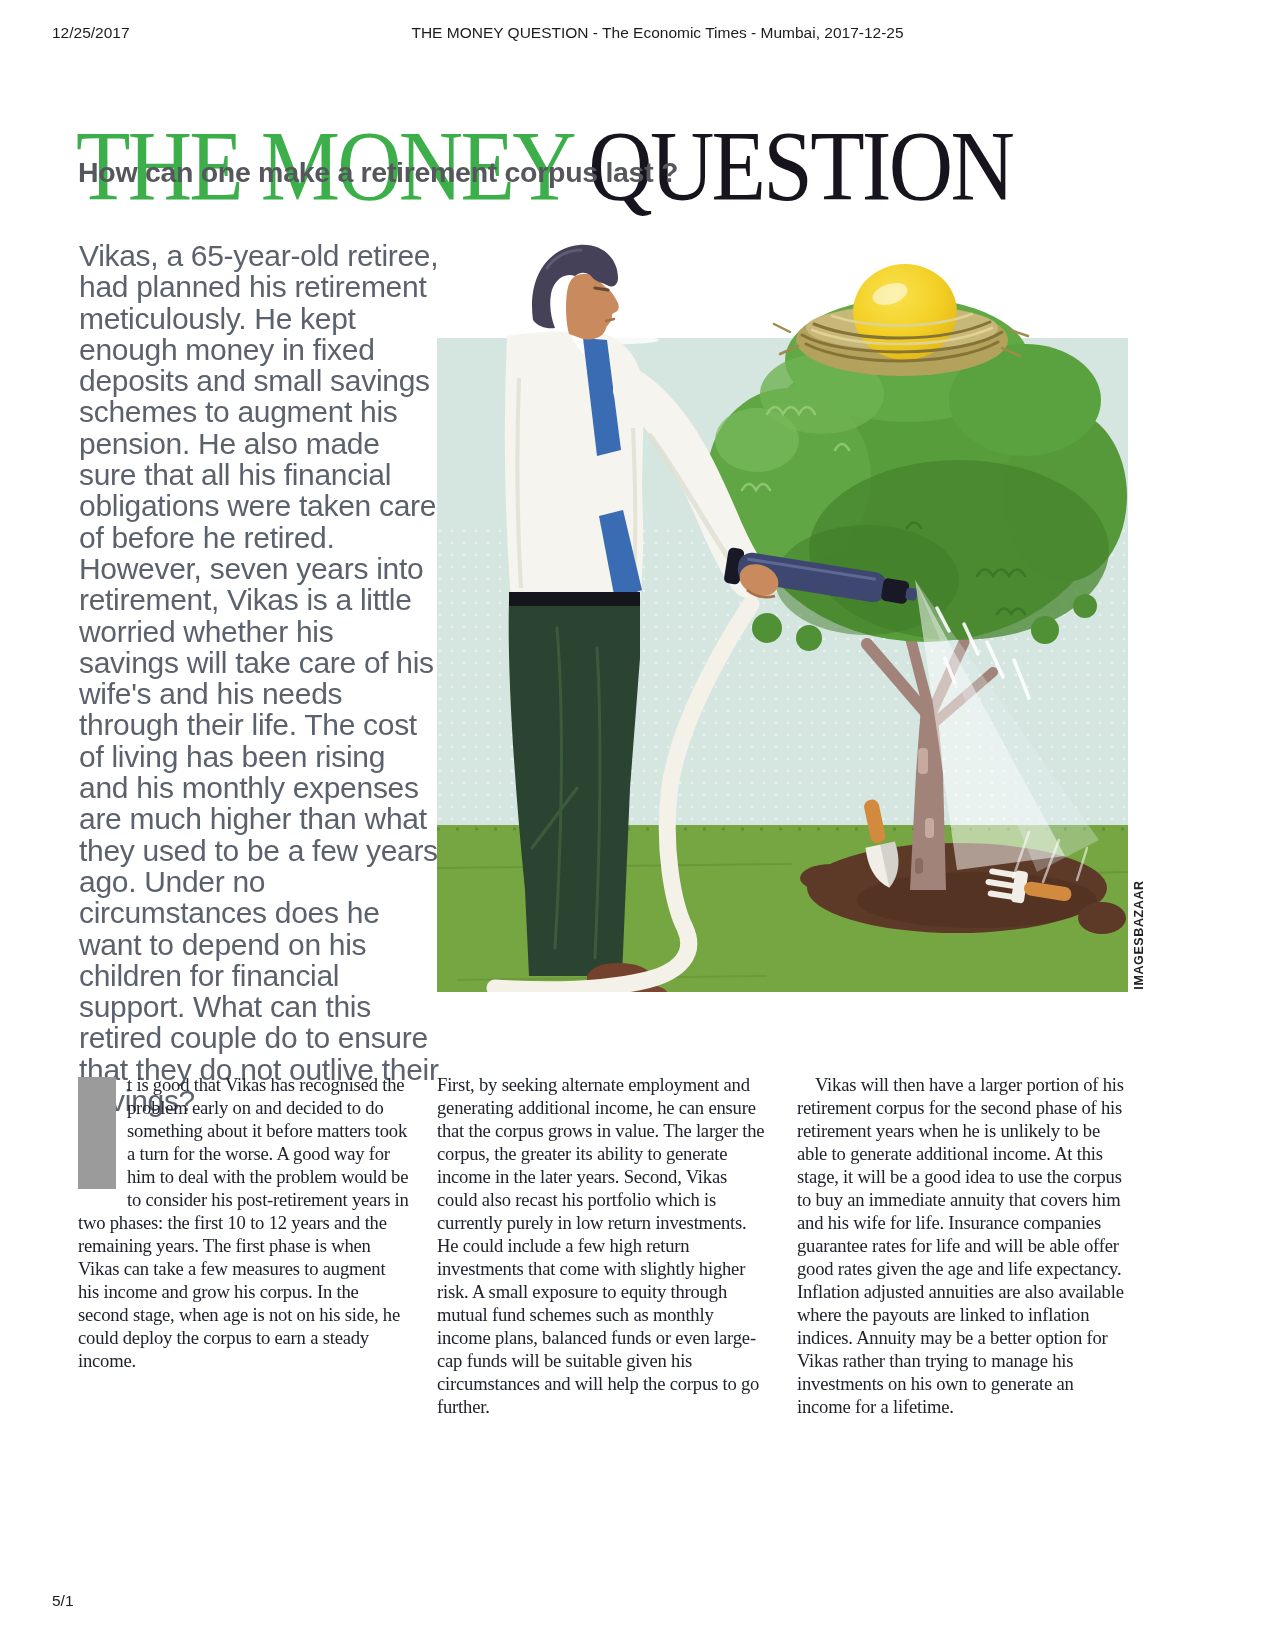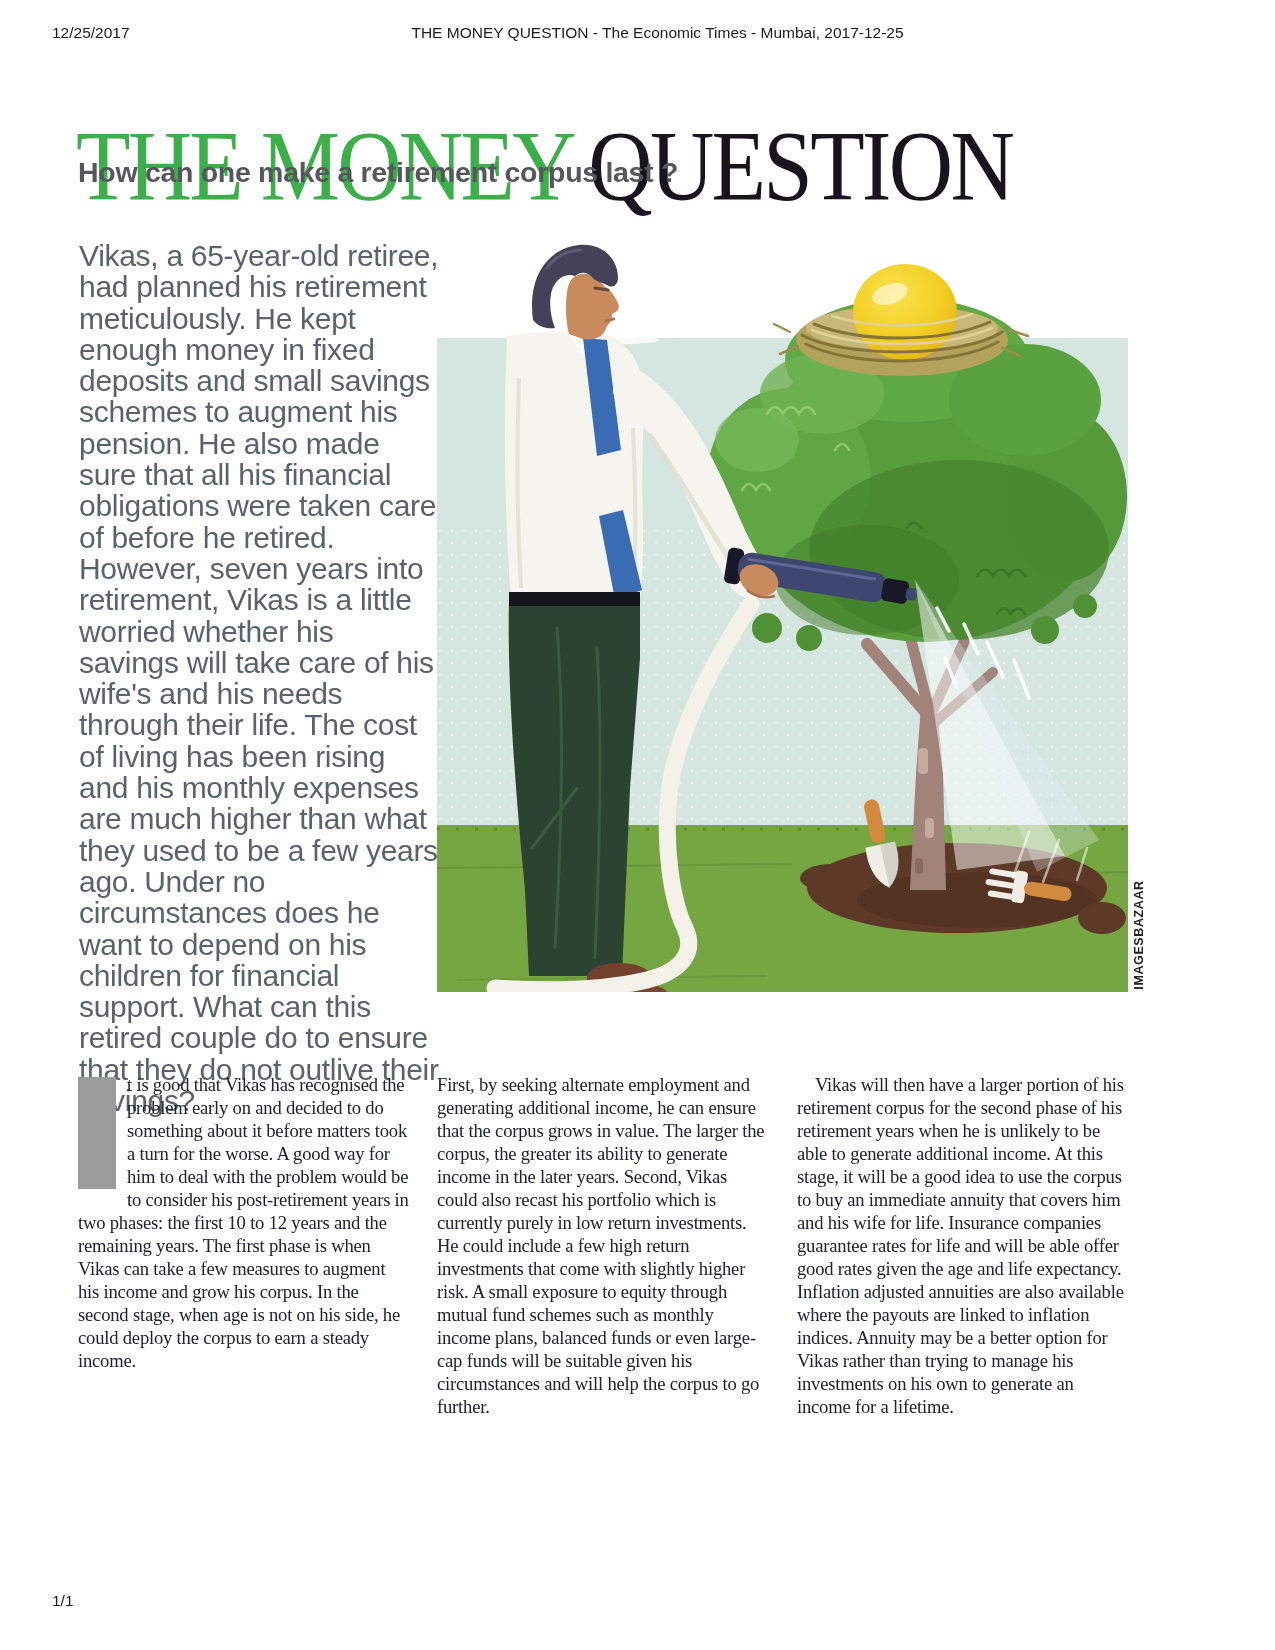"1/1" span { text: 1/1 -> 5/1 }
